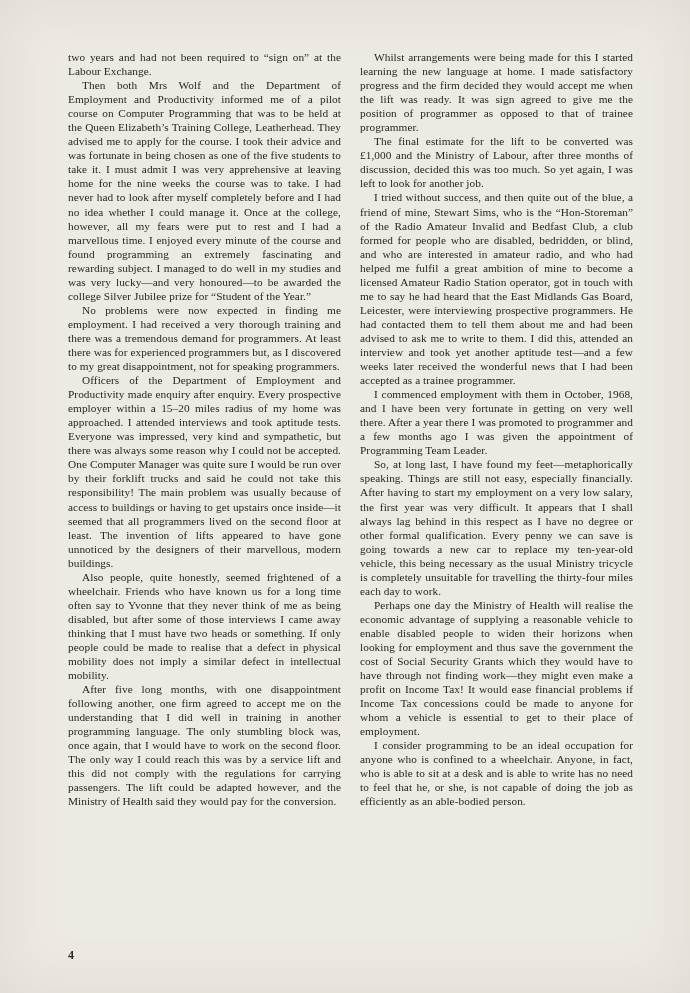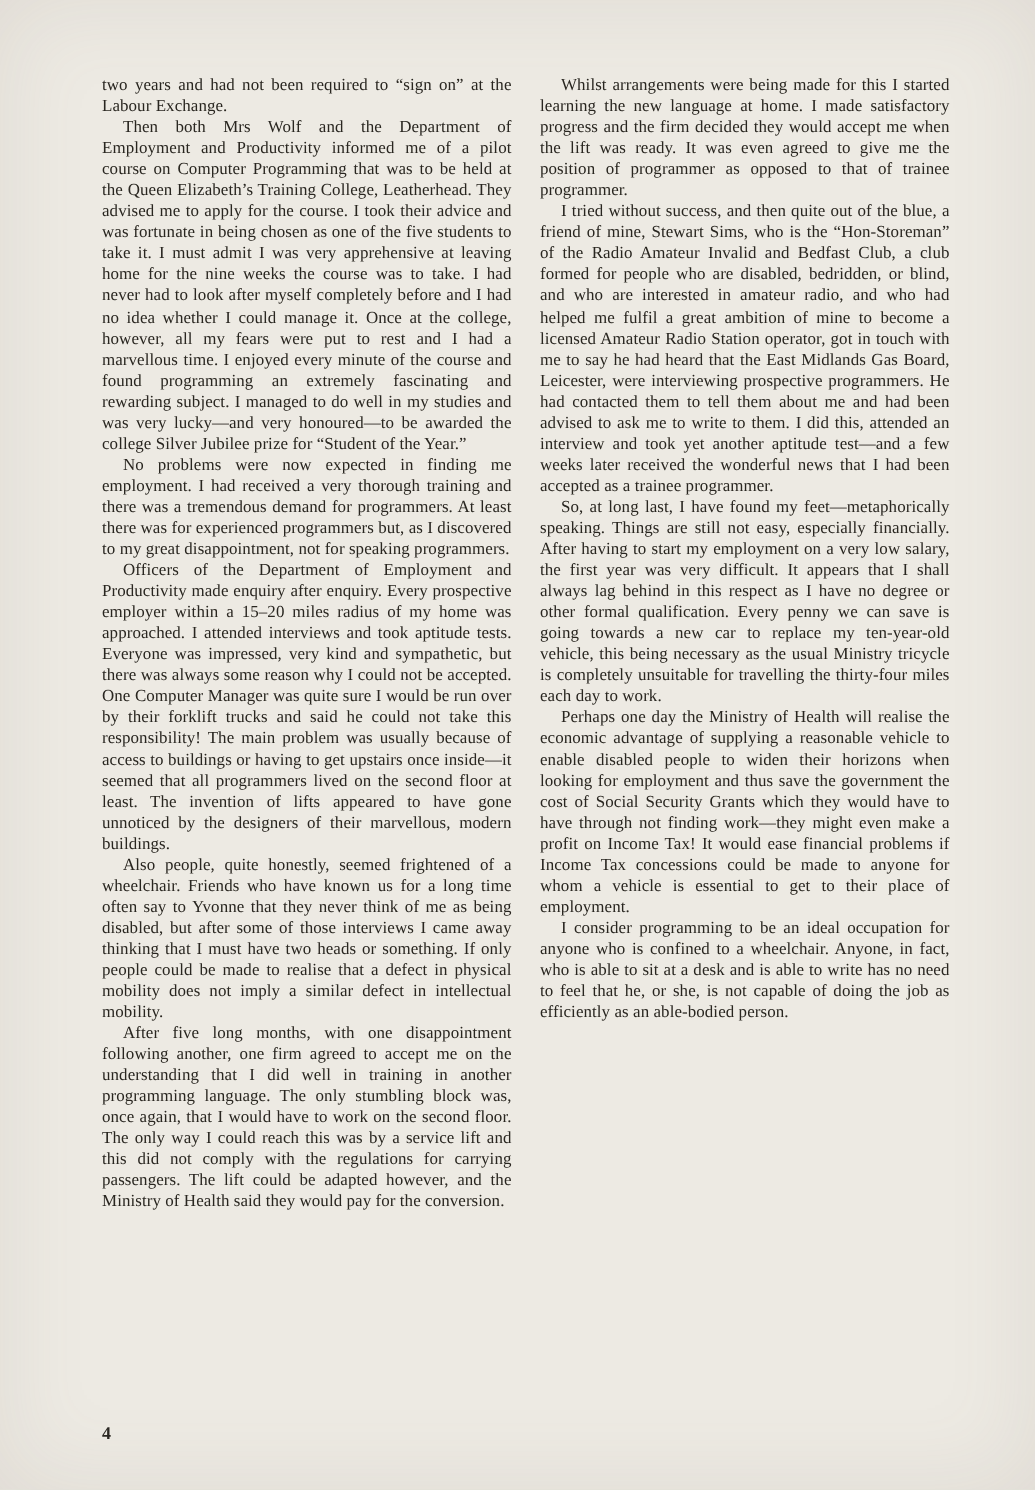"Whilst arrangements were being made" p { text: even -> sign }
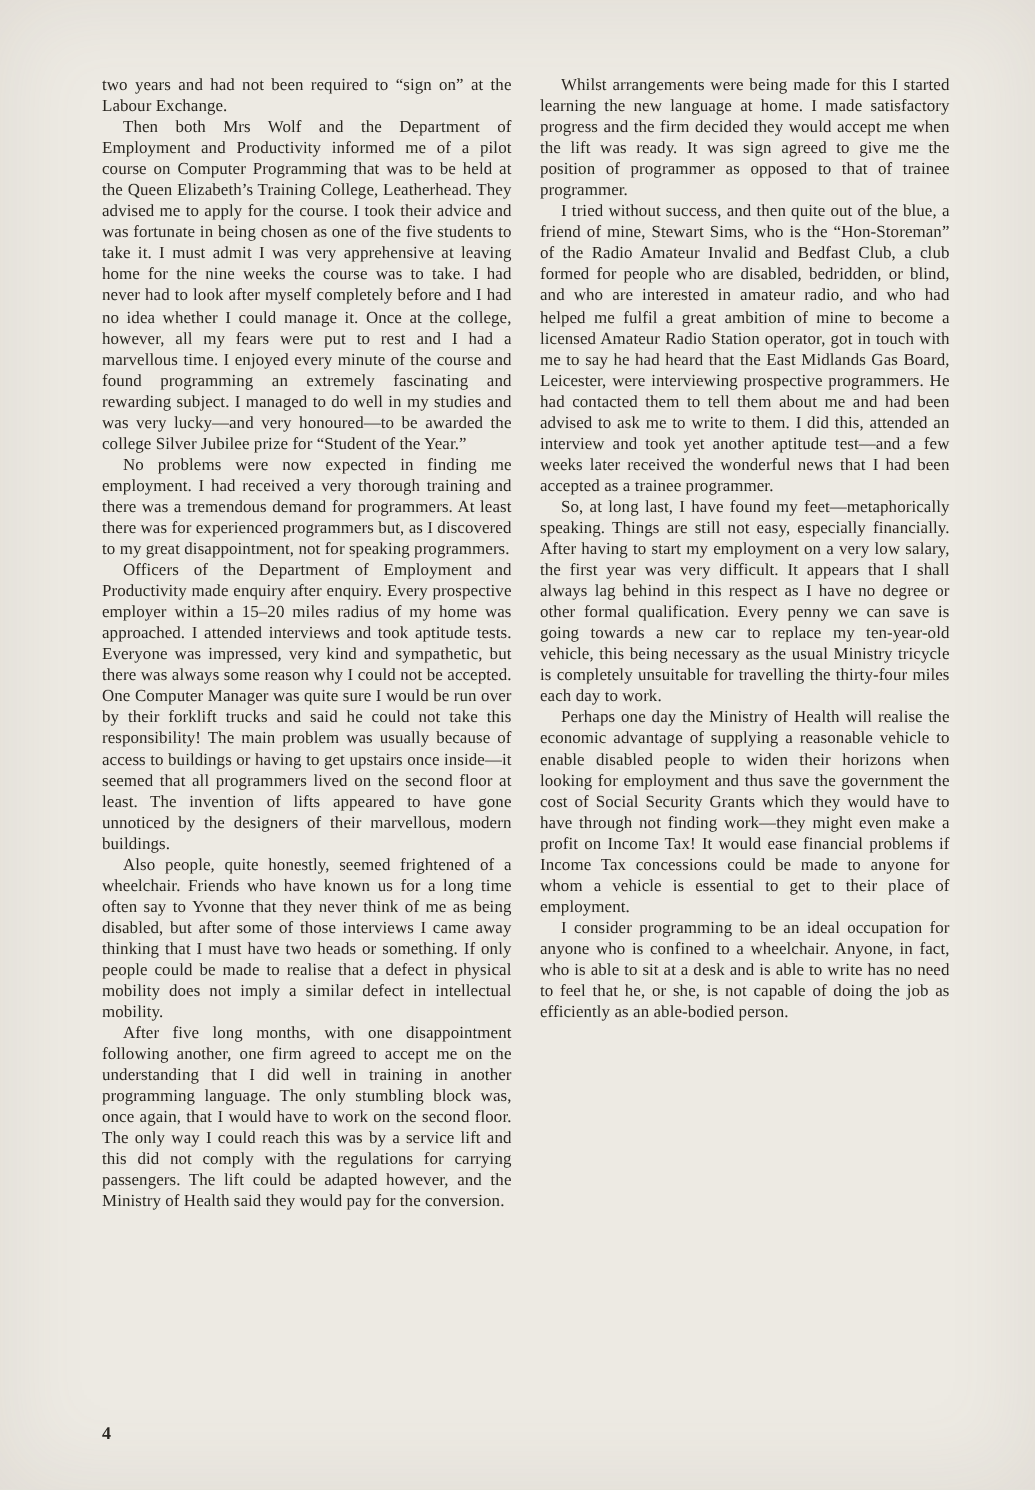"The final estimate for the" p { html: none -> <p>The final estimate for the lift to be converted was £1,000 and the Ministry of Labour, after three months of discussion, decided this was too much. So yet again, I was left to look for another job.</p> }
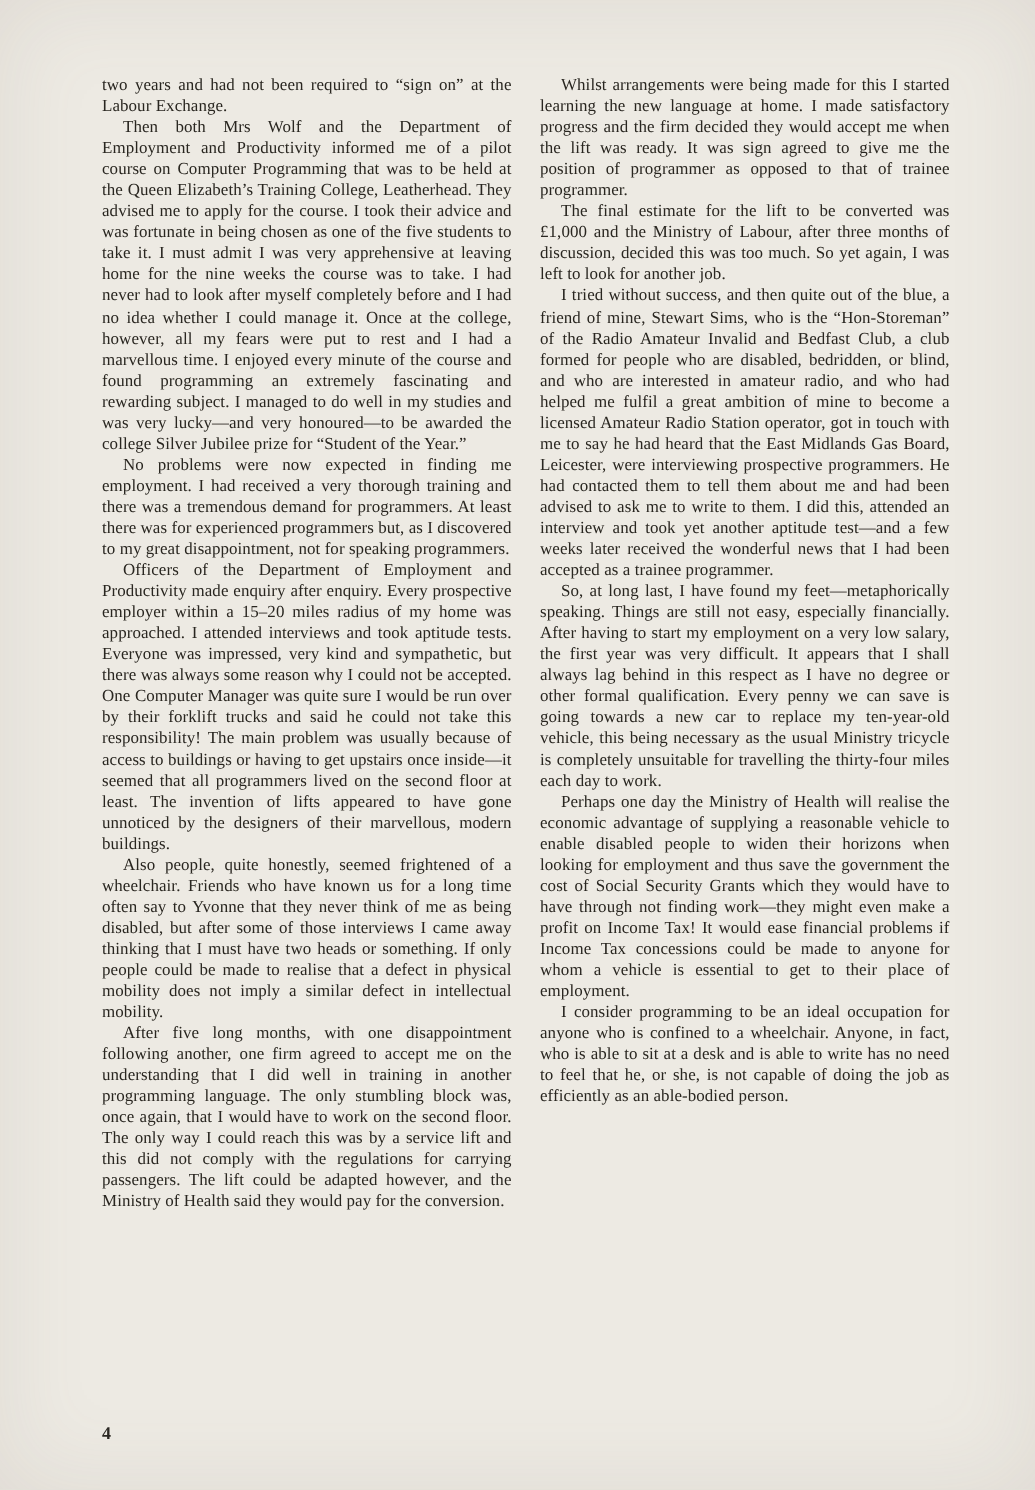"I commenced employment with them" p { html: none -> <p>I commenced employment with them in October, 1968, and I have been very fortunate in getting on very well there. After a year there I was promoted to programmer and a few months ago I was given the appointment of Programming Team Leader.</p> }
